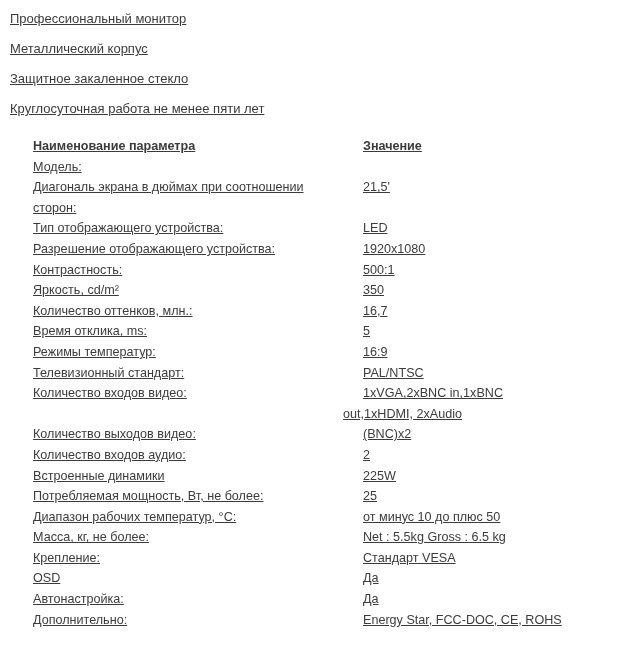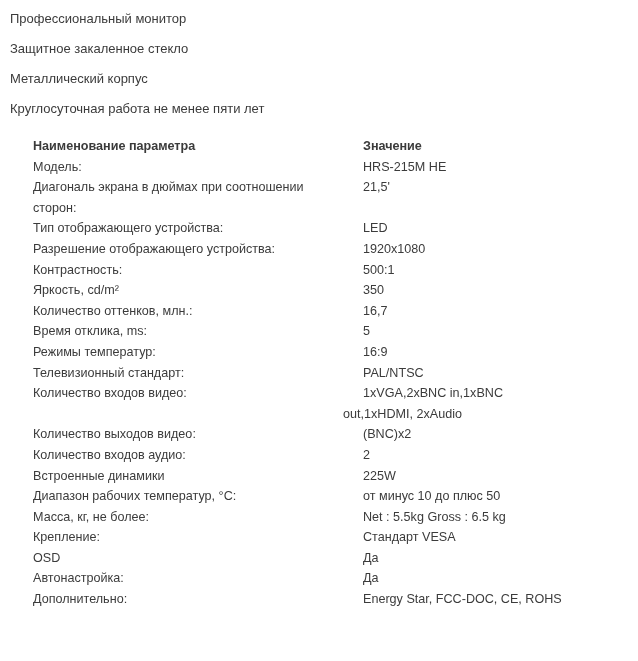"Профессиональный монитор" .page { text-decoration: none -> underline }
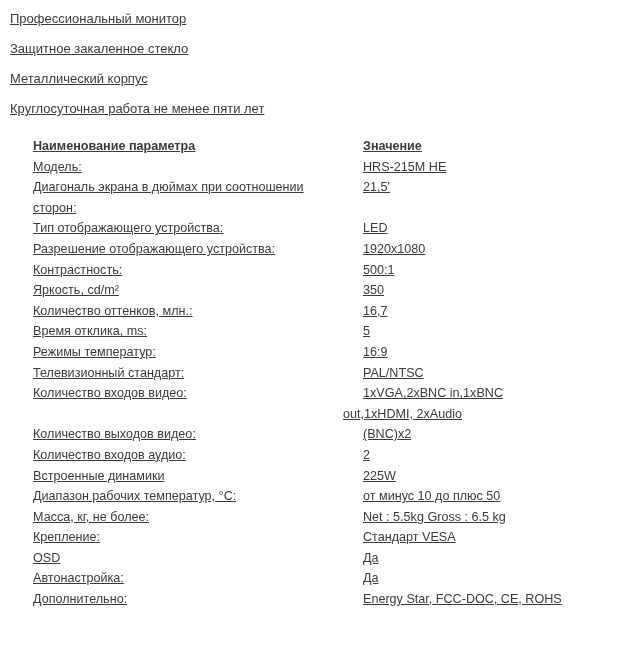"Защитное закаленное стекло" p { order: before "Металлический корпус" -> after "Металлический корпус" }
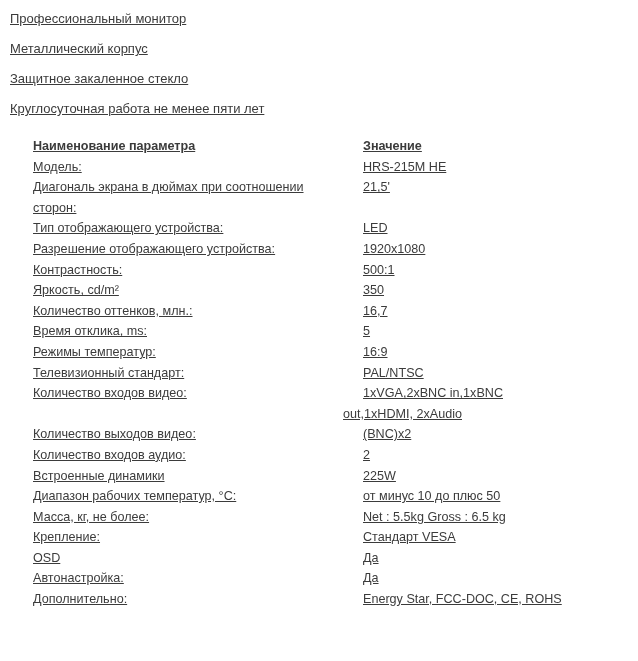"HRS-215M HE" div.value { html: <div>HRS-215M HE</div> -> none }
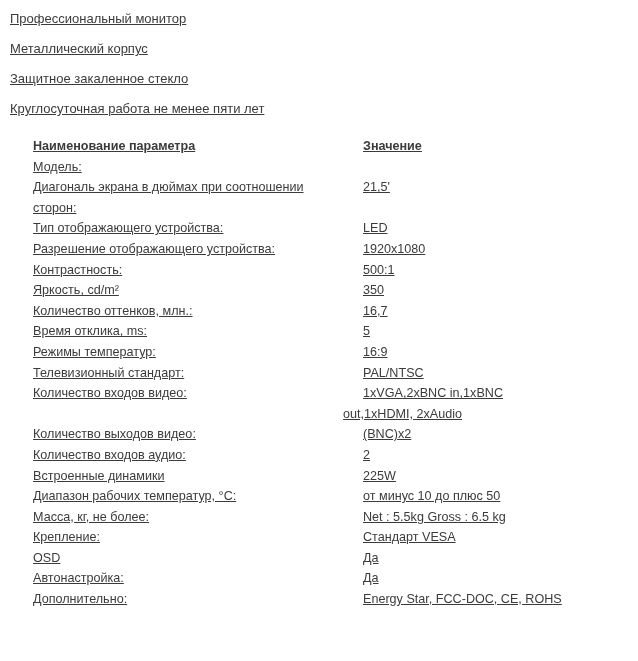"Потребляемая мощность, Вт, не более:" div.row { html: none -> <div> <div>Потребляемая мощность, Вт, не более:</div> <div>25</div> </div> }
